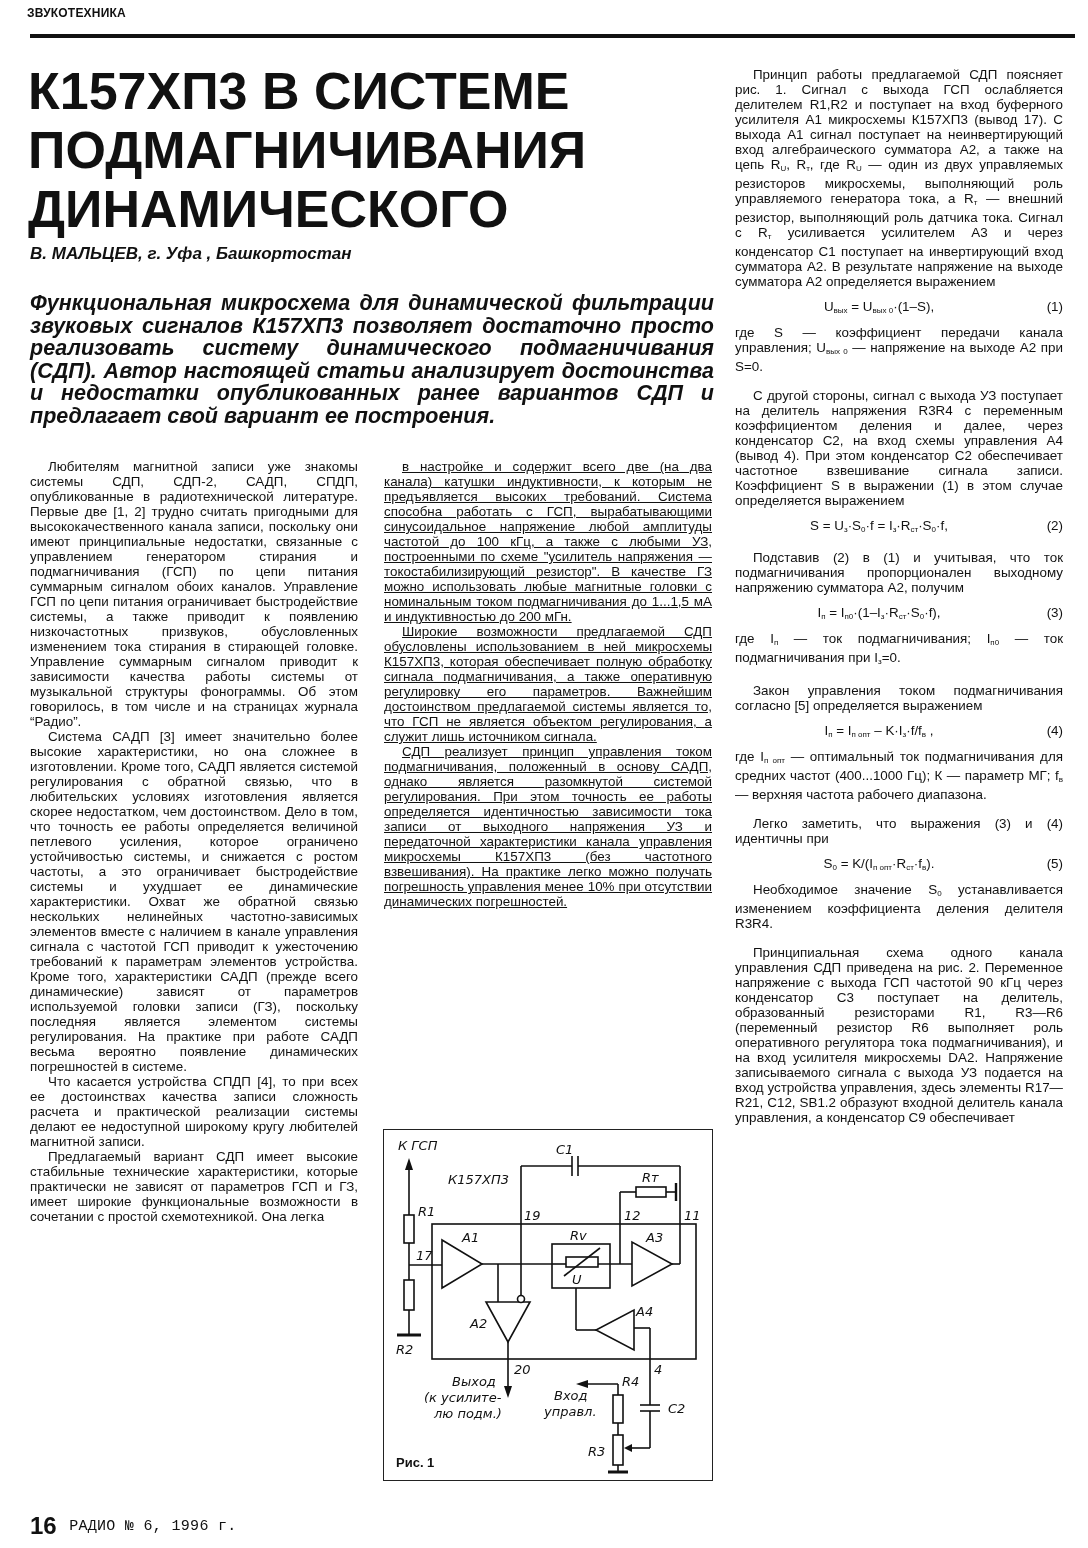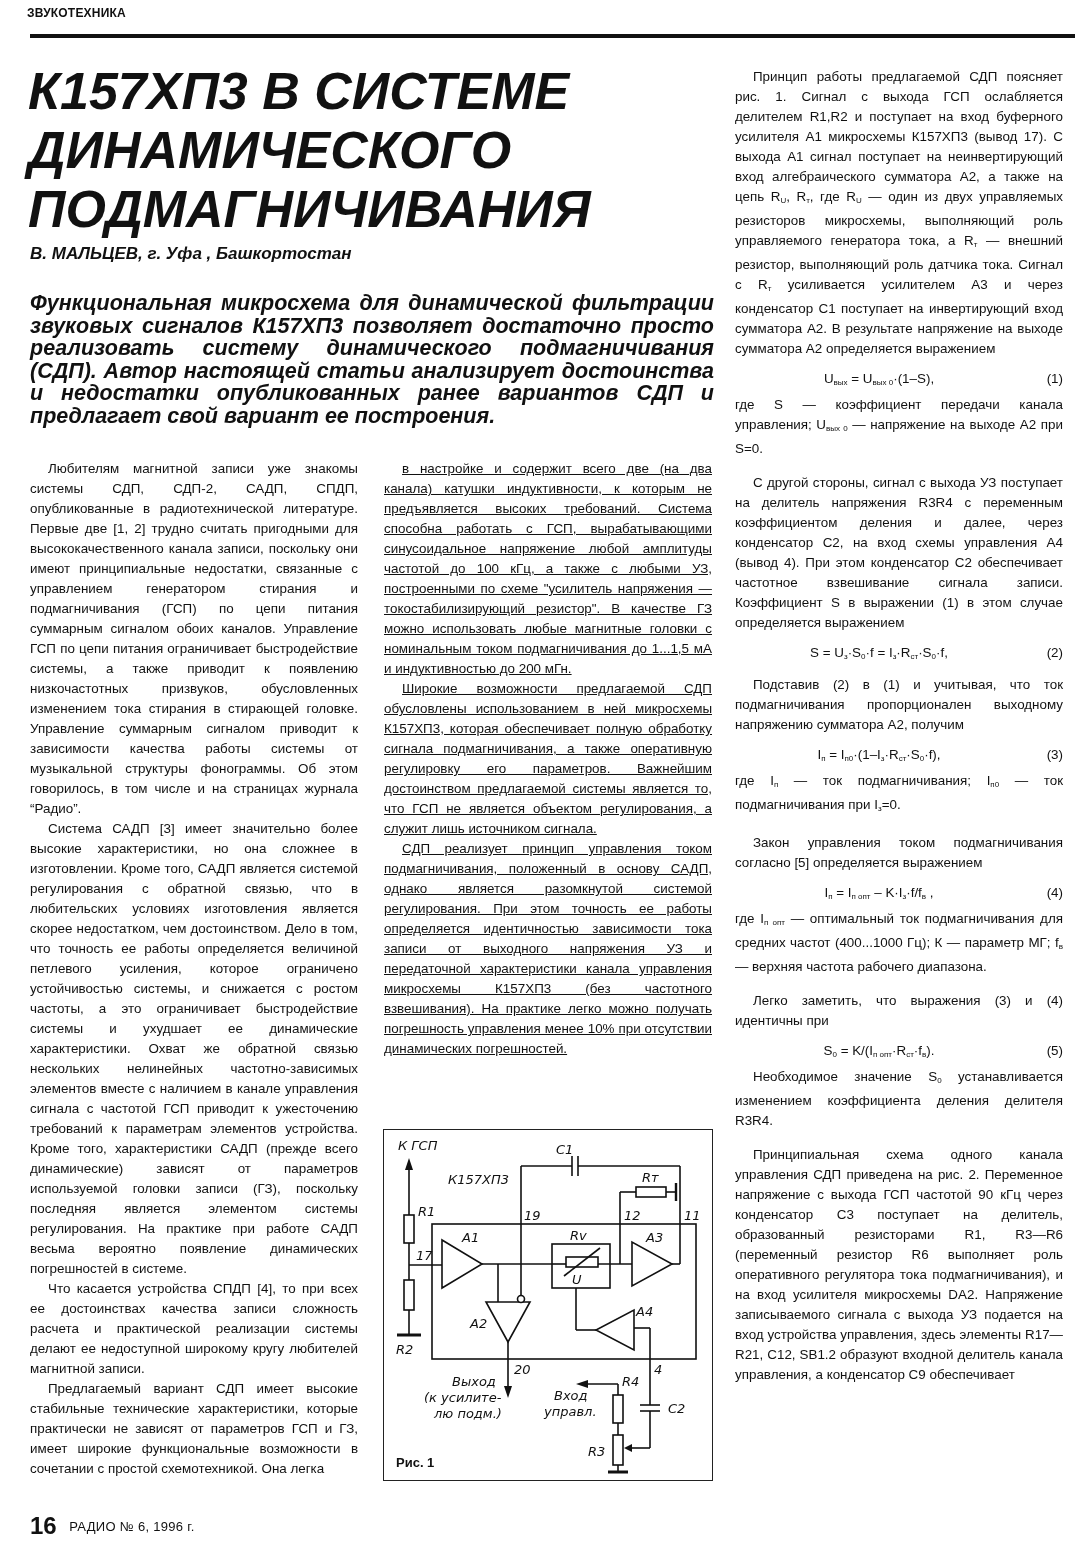"К157ХП3 В СИСТЕМЕ" .title { font-style: italic -> none }
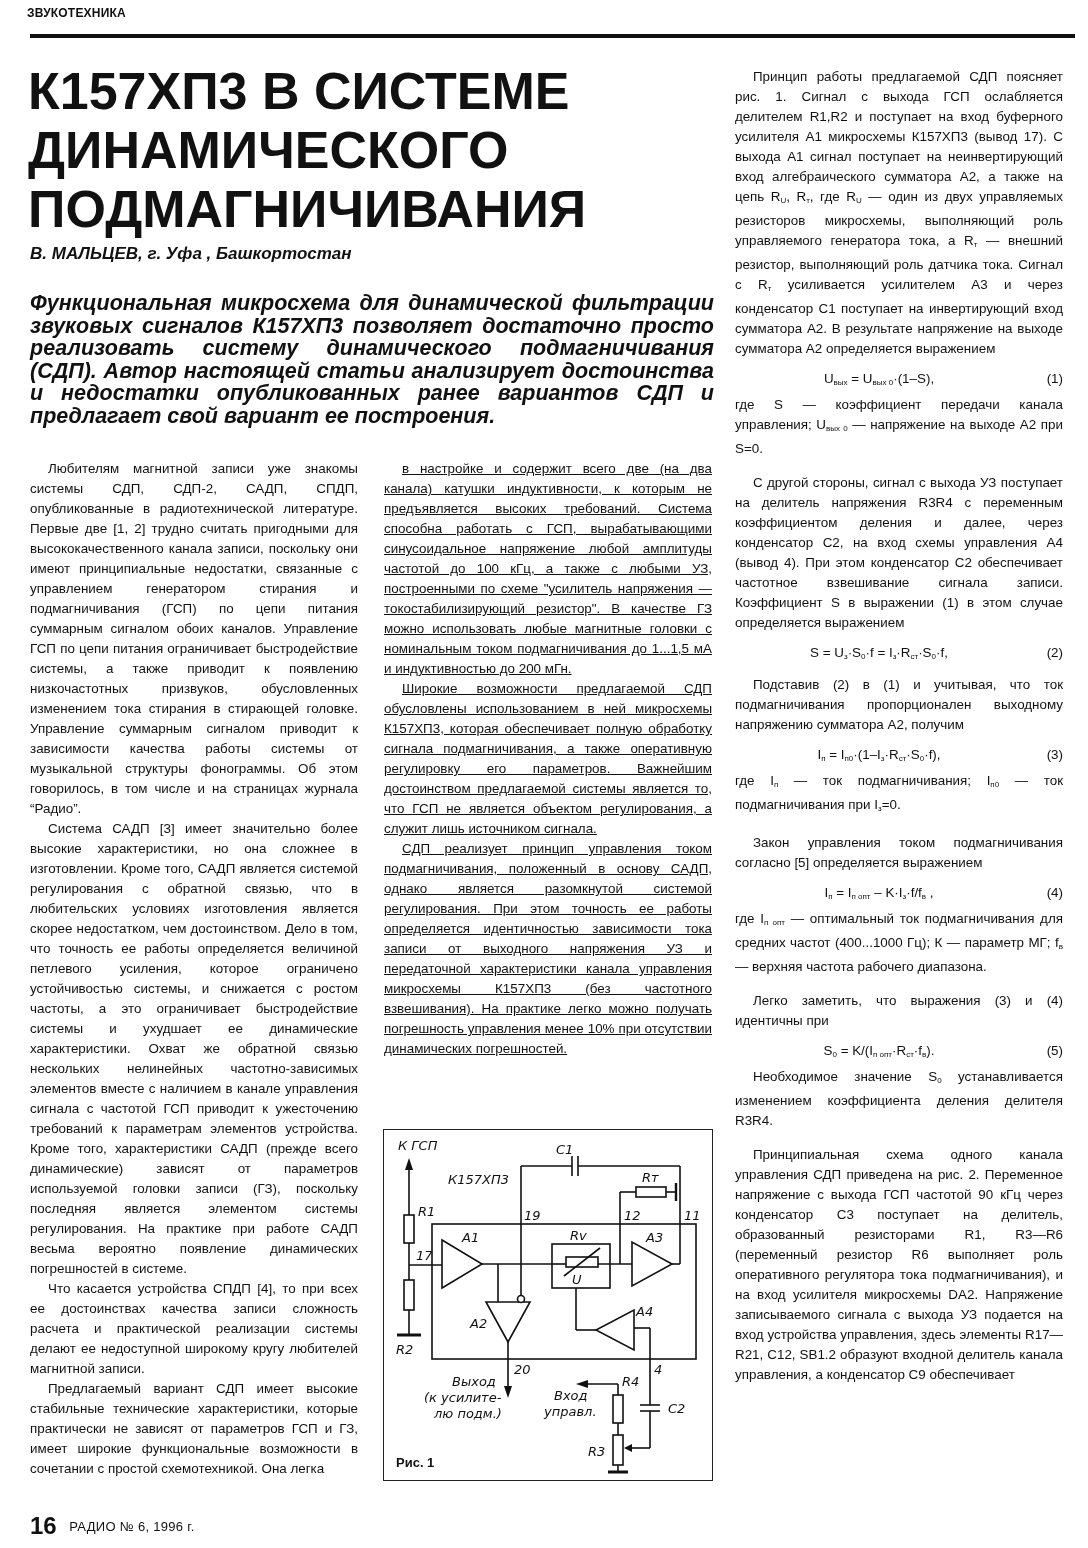"Принцип работы предлагаемой СДП поясняет" .col { line-height: 20px -> 15px }
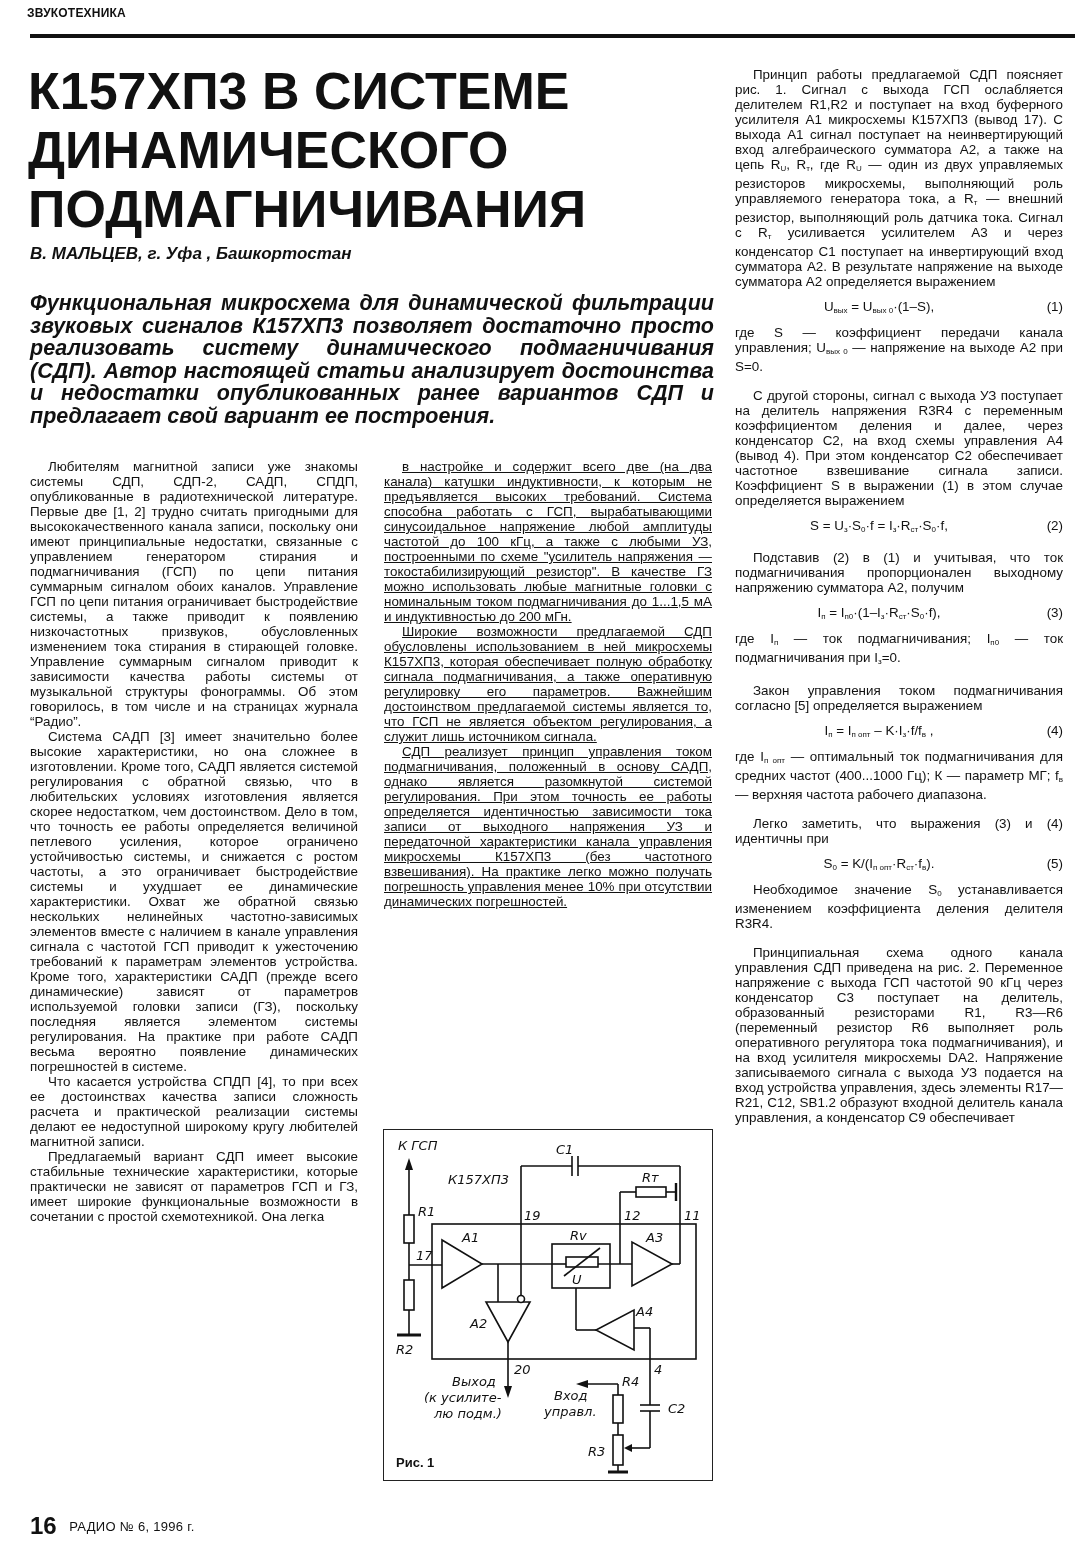"ДИНАМИЧЕСКОГО" div { order: before "ПОДМАГНИЧИВАНИЯ" -> after "ПОДМАГНИЧИВАНИЯ" }
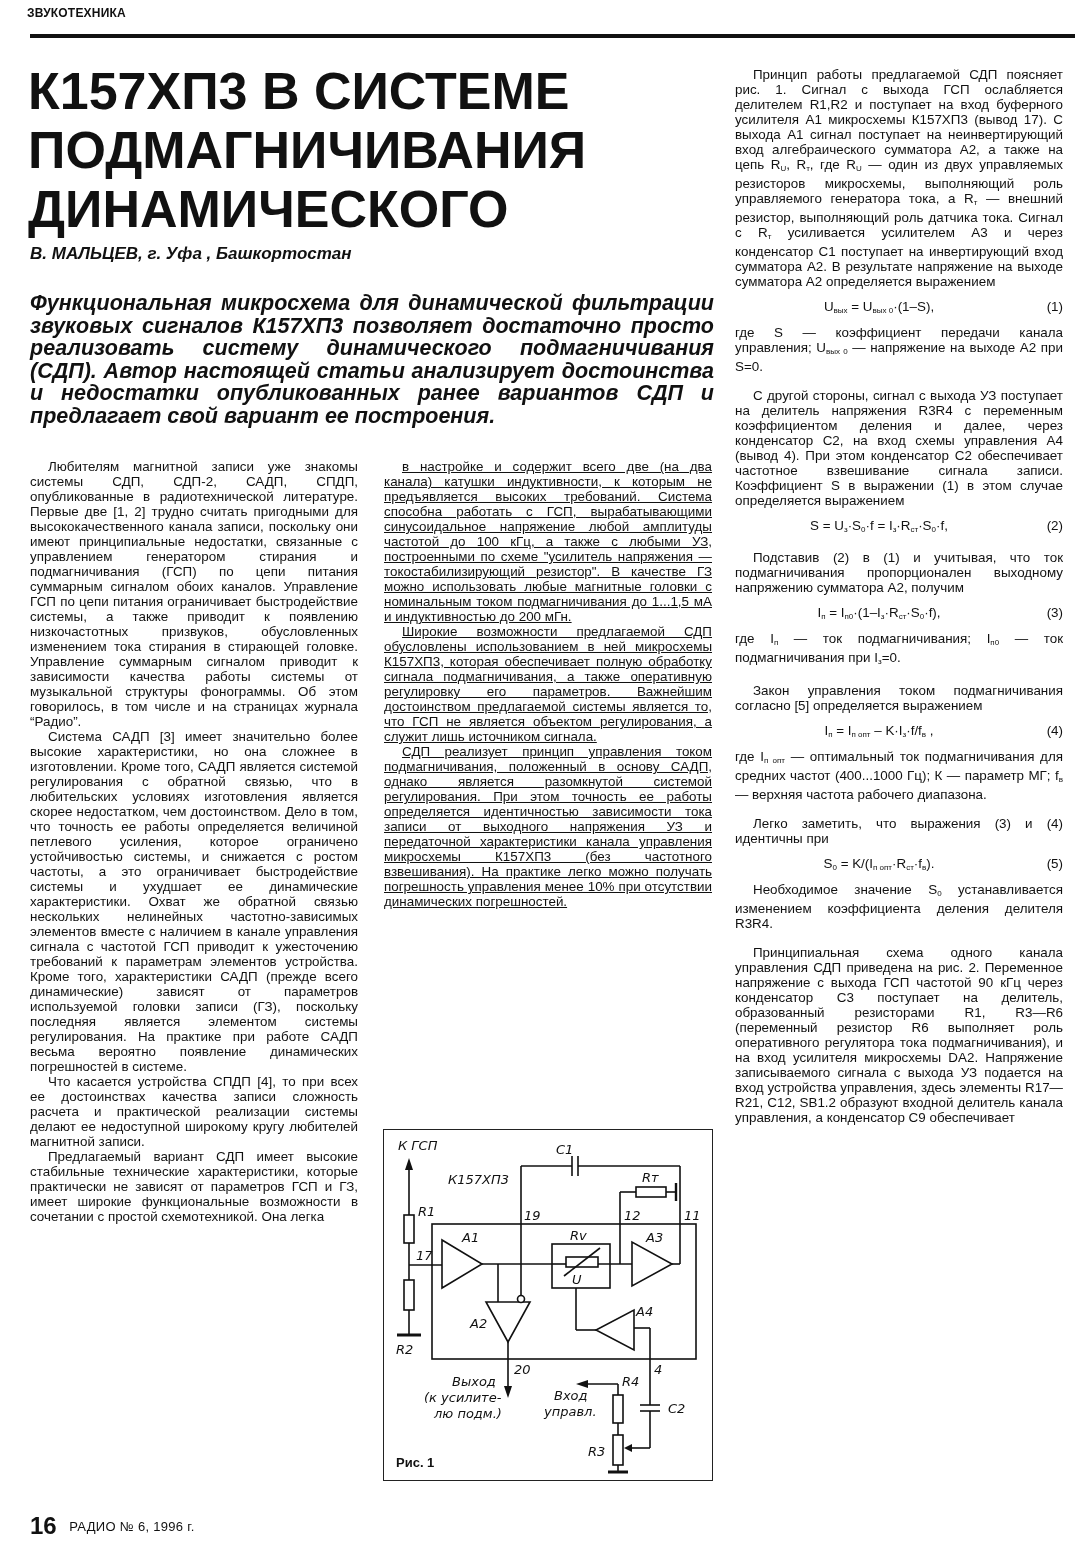"РАДИО № 6, 1996 г." .journal { font-family: none -> Liberation Mono, monospace; font-size: 13px -> 15px }
